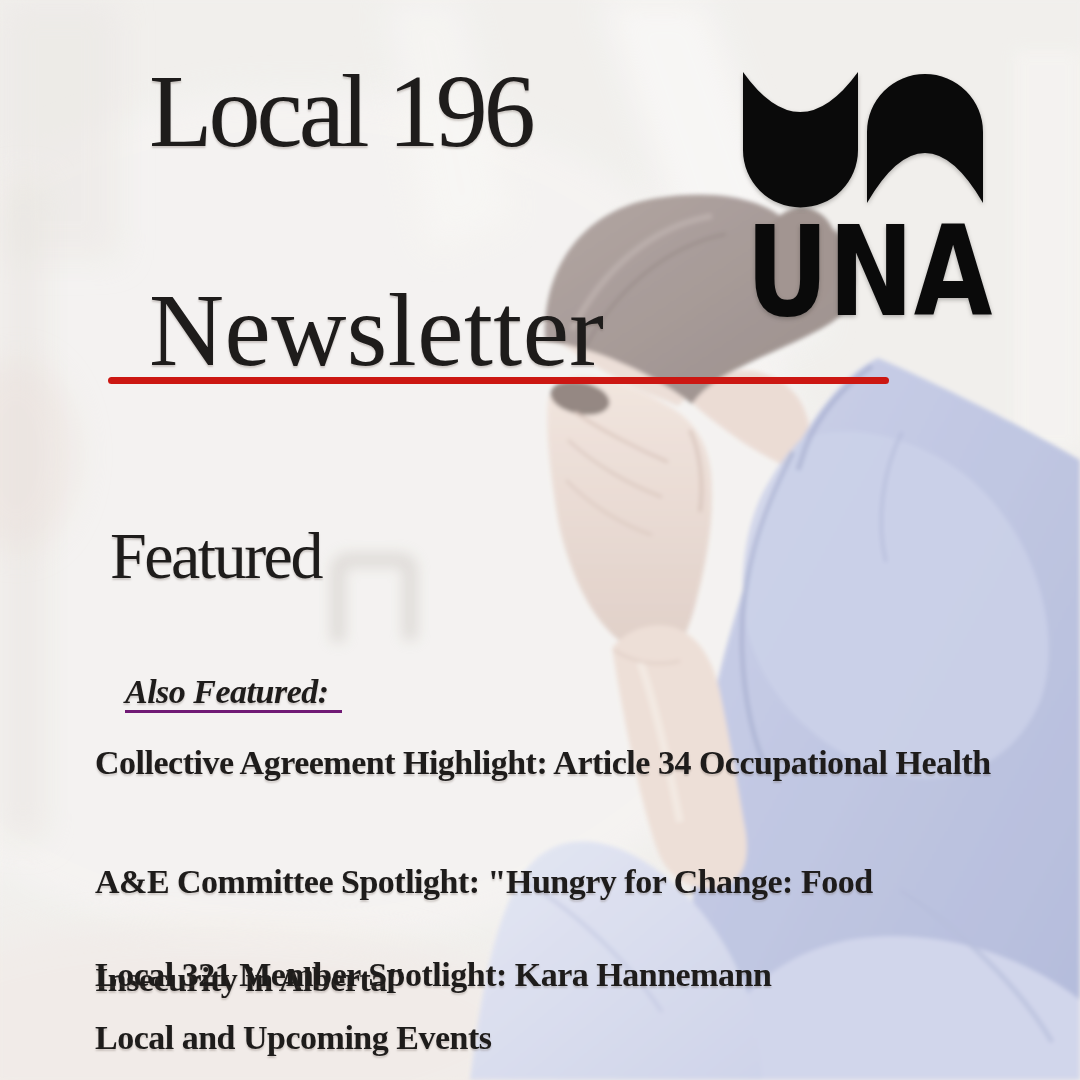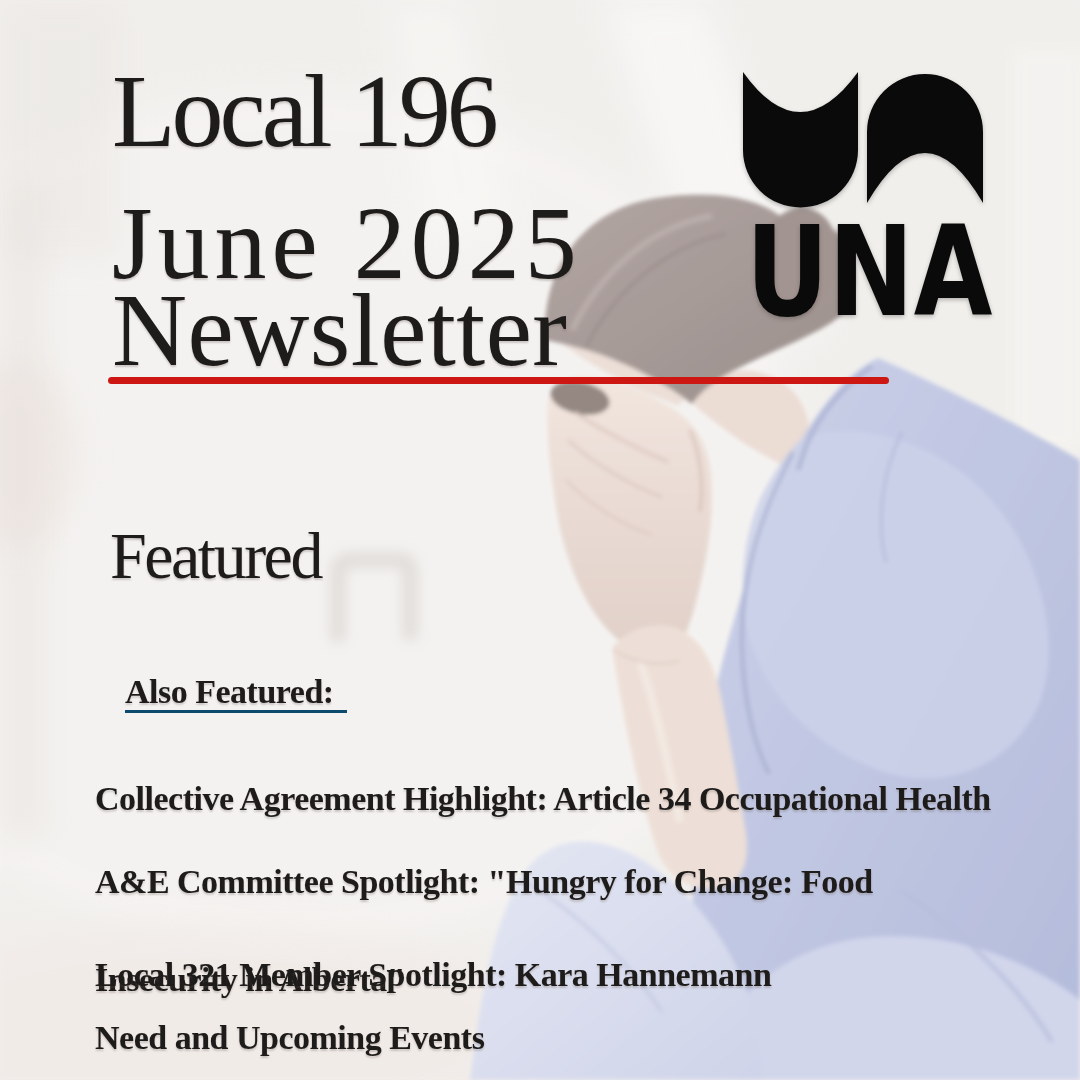"Local 196" .t-line { margin-left: none -> 37px }
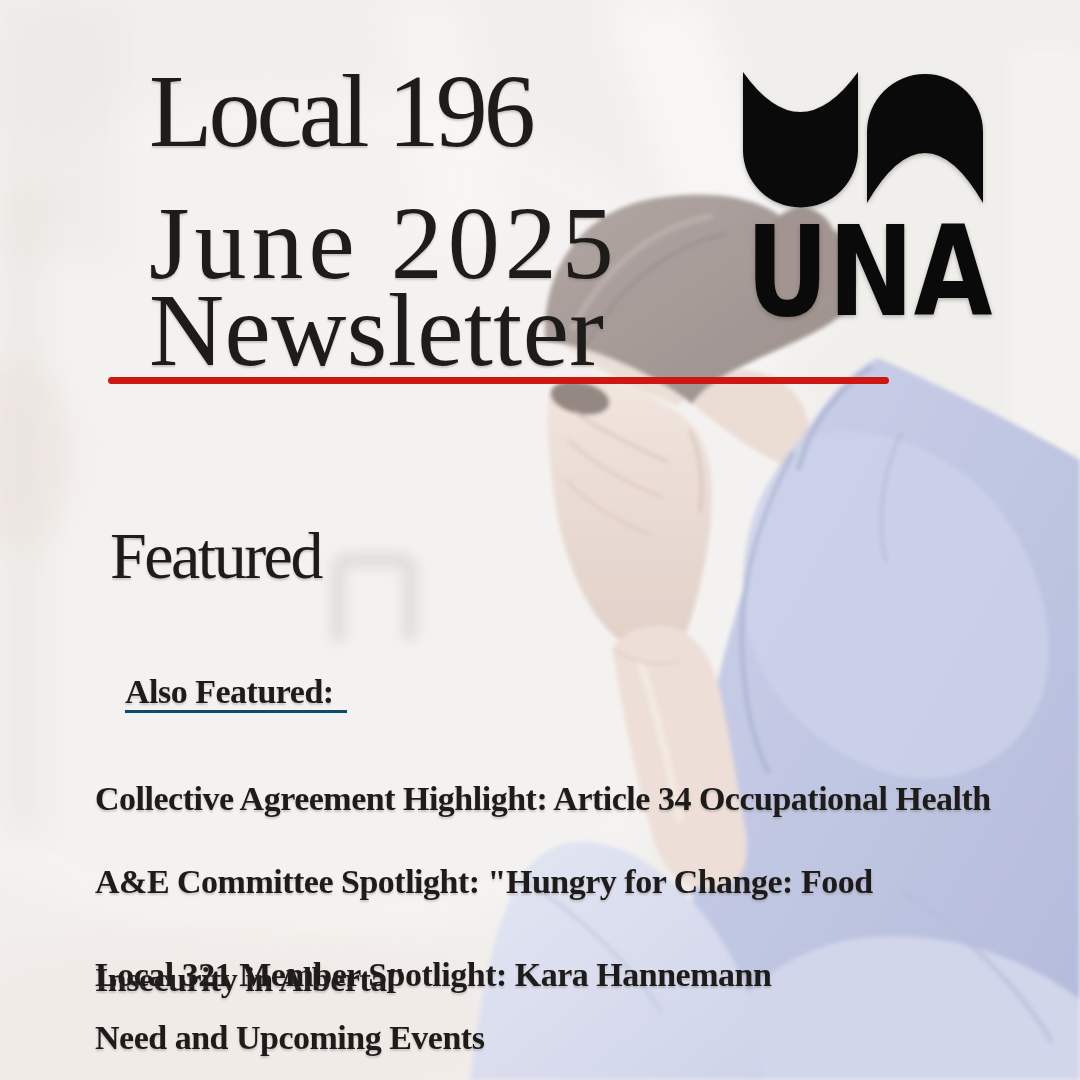"June 2025" div.txt { html: <div>June 2025</div> -> none }
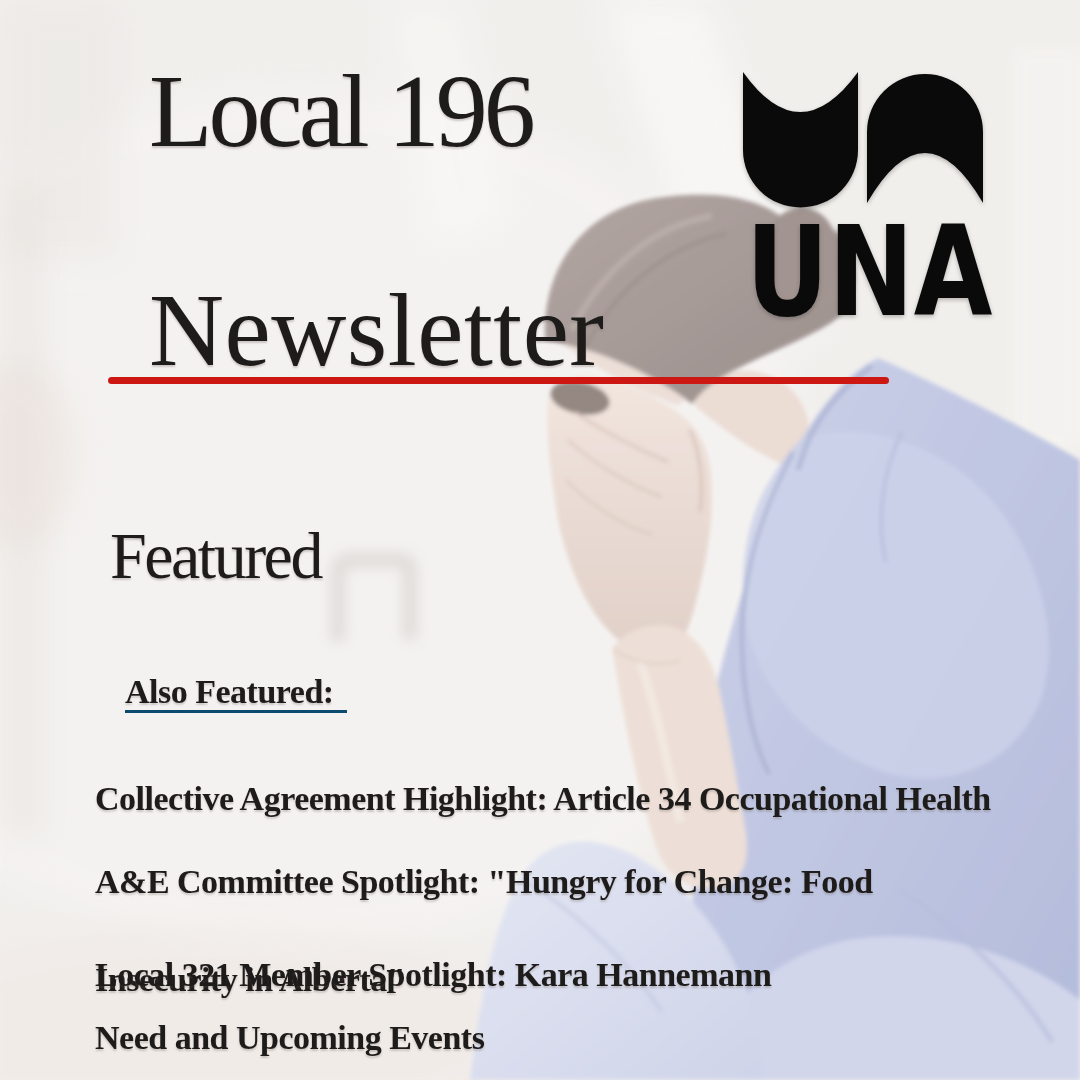"Also Featured:" .feat-label .ul { border-bottom: 3px solid #0c4a6e -> 3px solid #701a75; font-style: none -> italic }
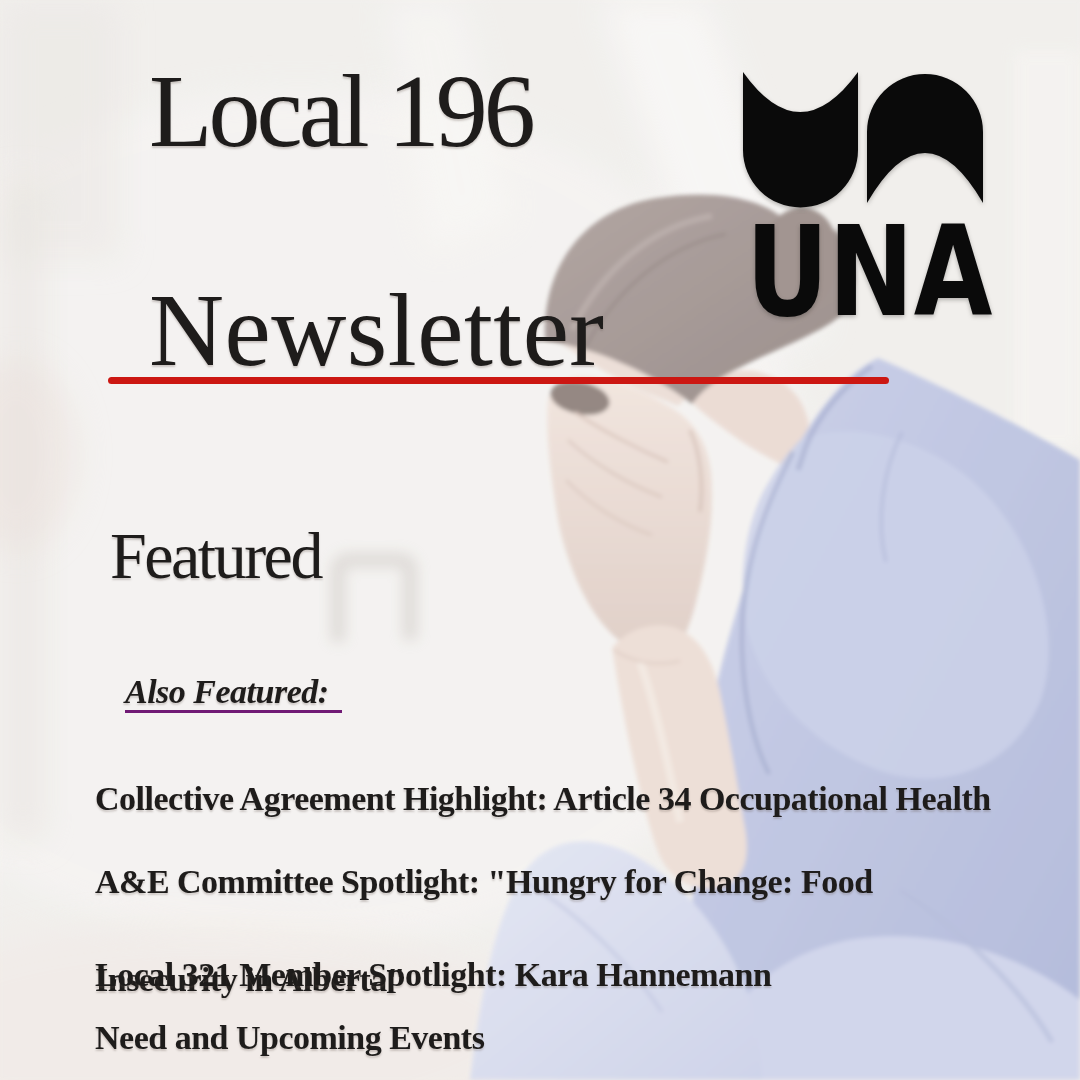"Collective Agreement Highlight: Article" .item-1 { top: 718px -> 682px }
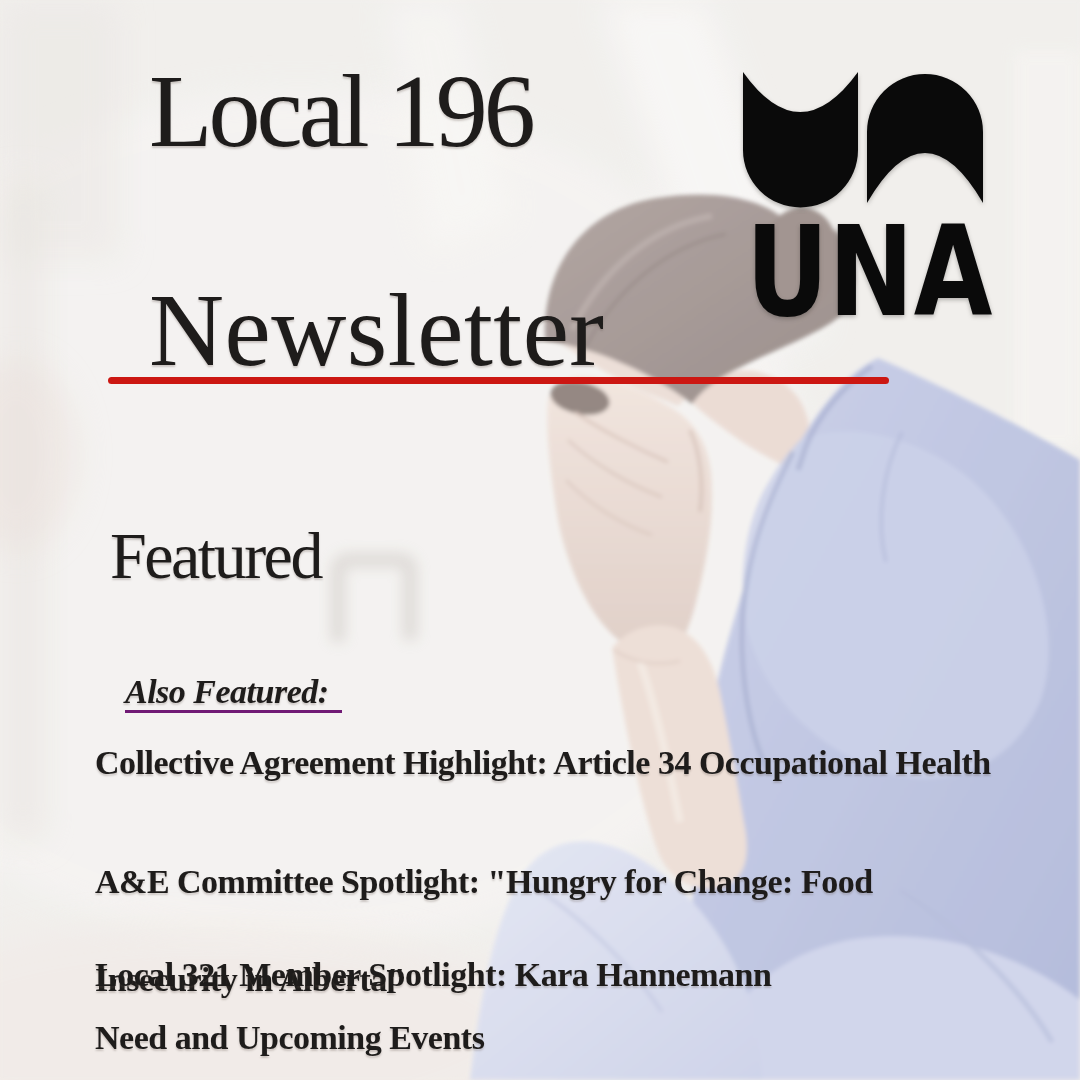"Need and Upcoming Events" div { text: Need -> Local }
